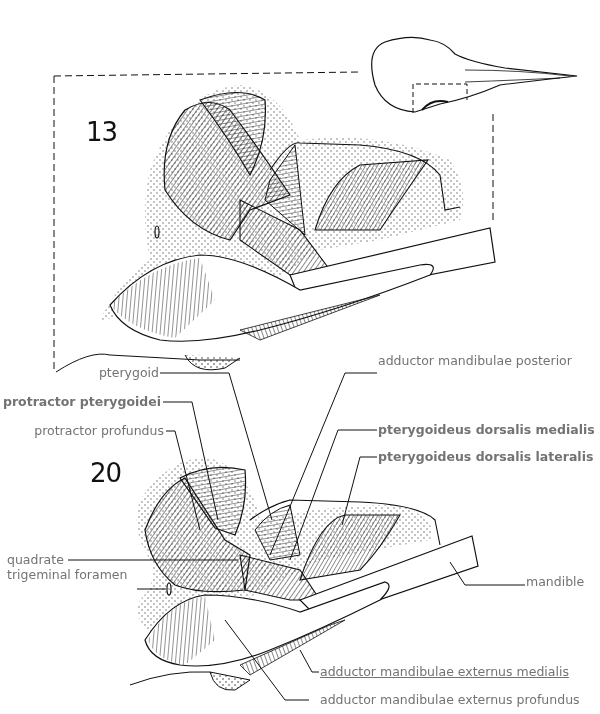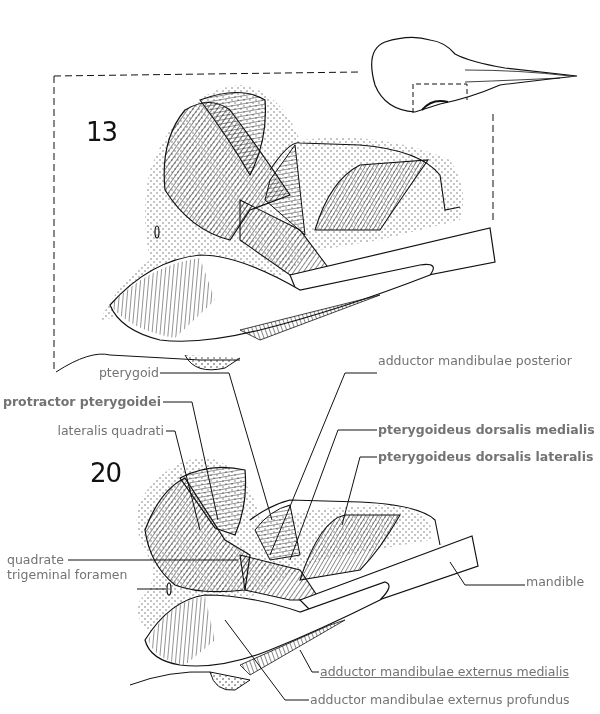"lateralis quadrati" div.lbl { text: lateralis quadrati -> protractor profundus }
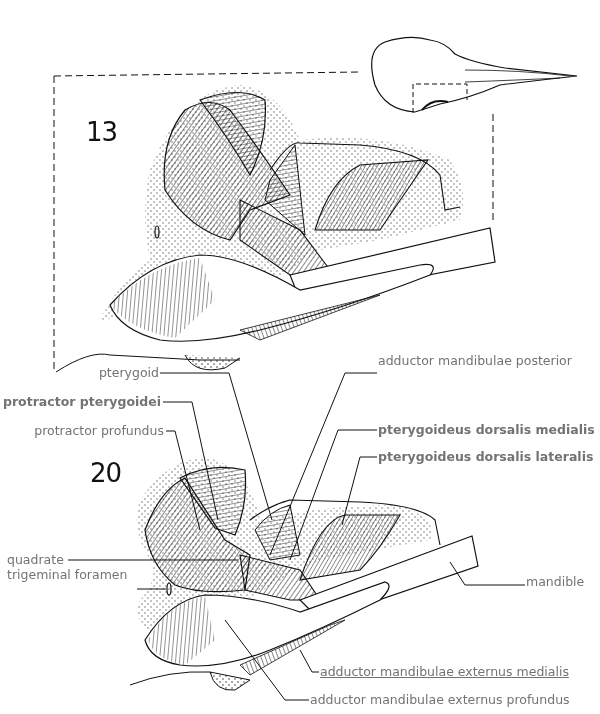"adductor mandibulae externus profundus" div.lbl { left: 310px -> 320px }
